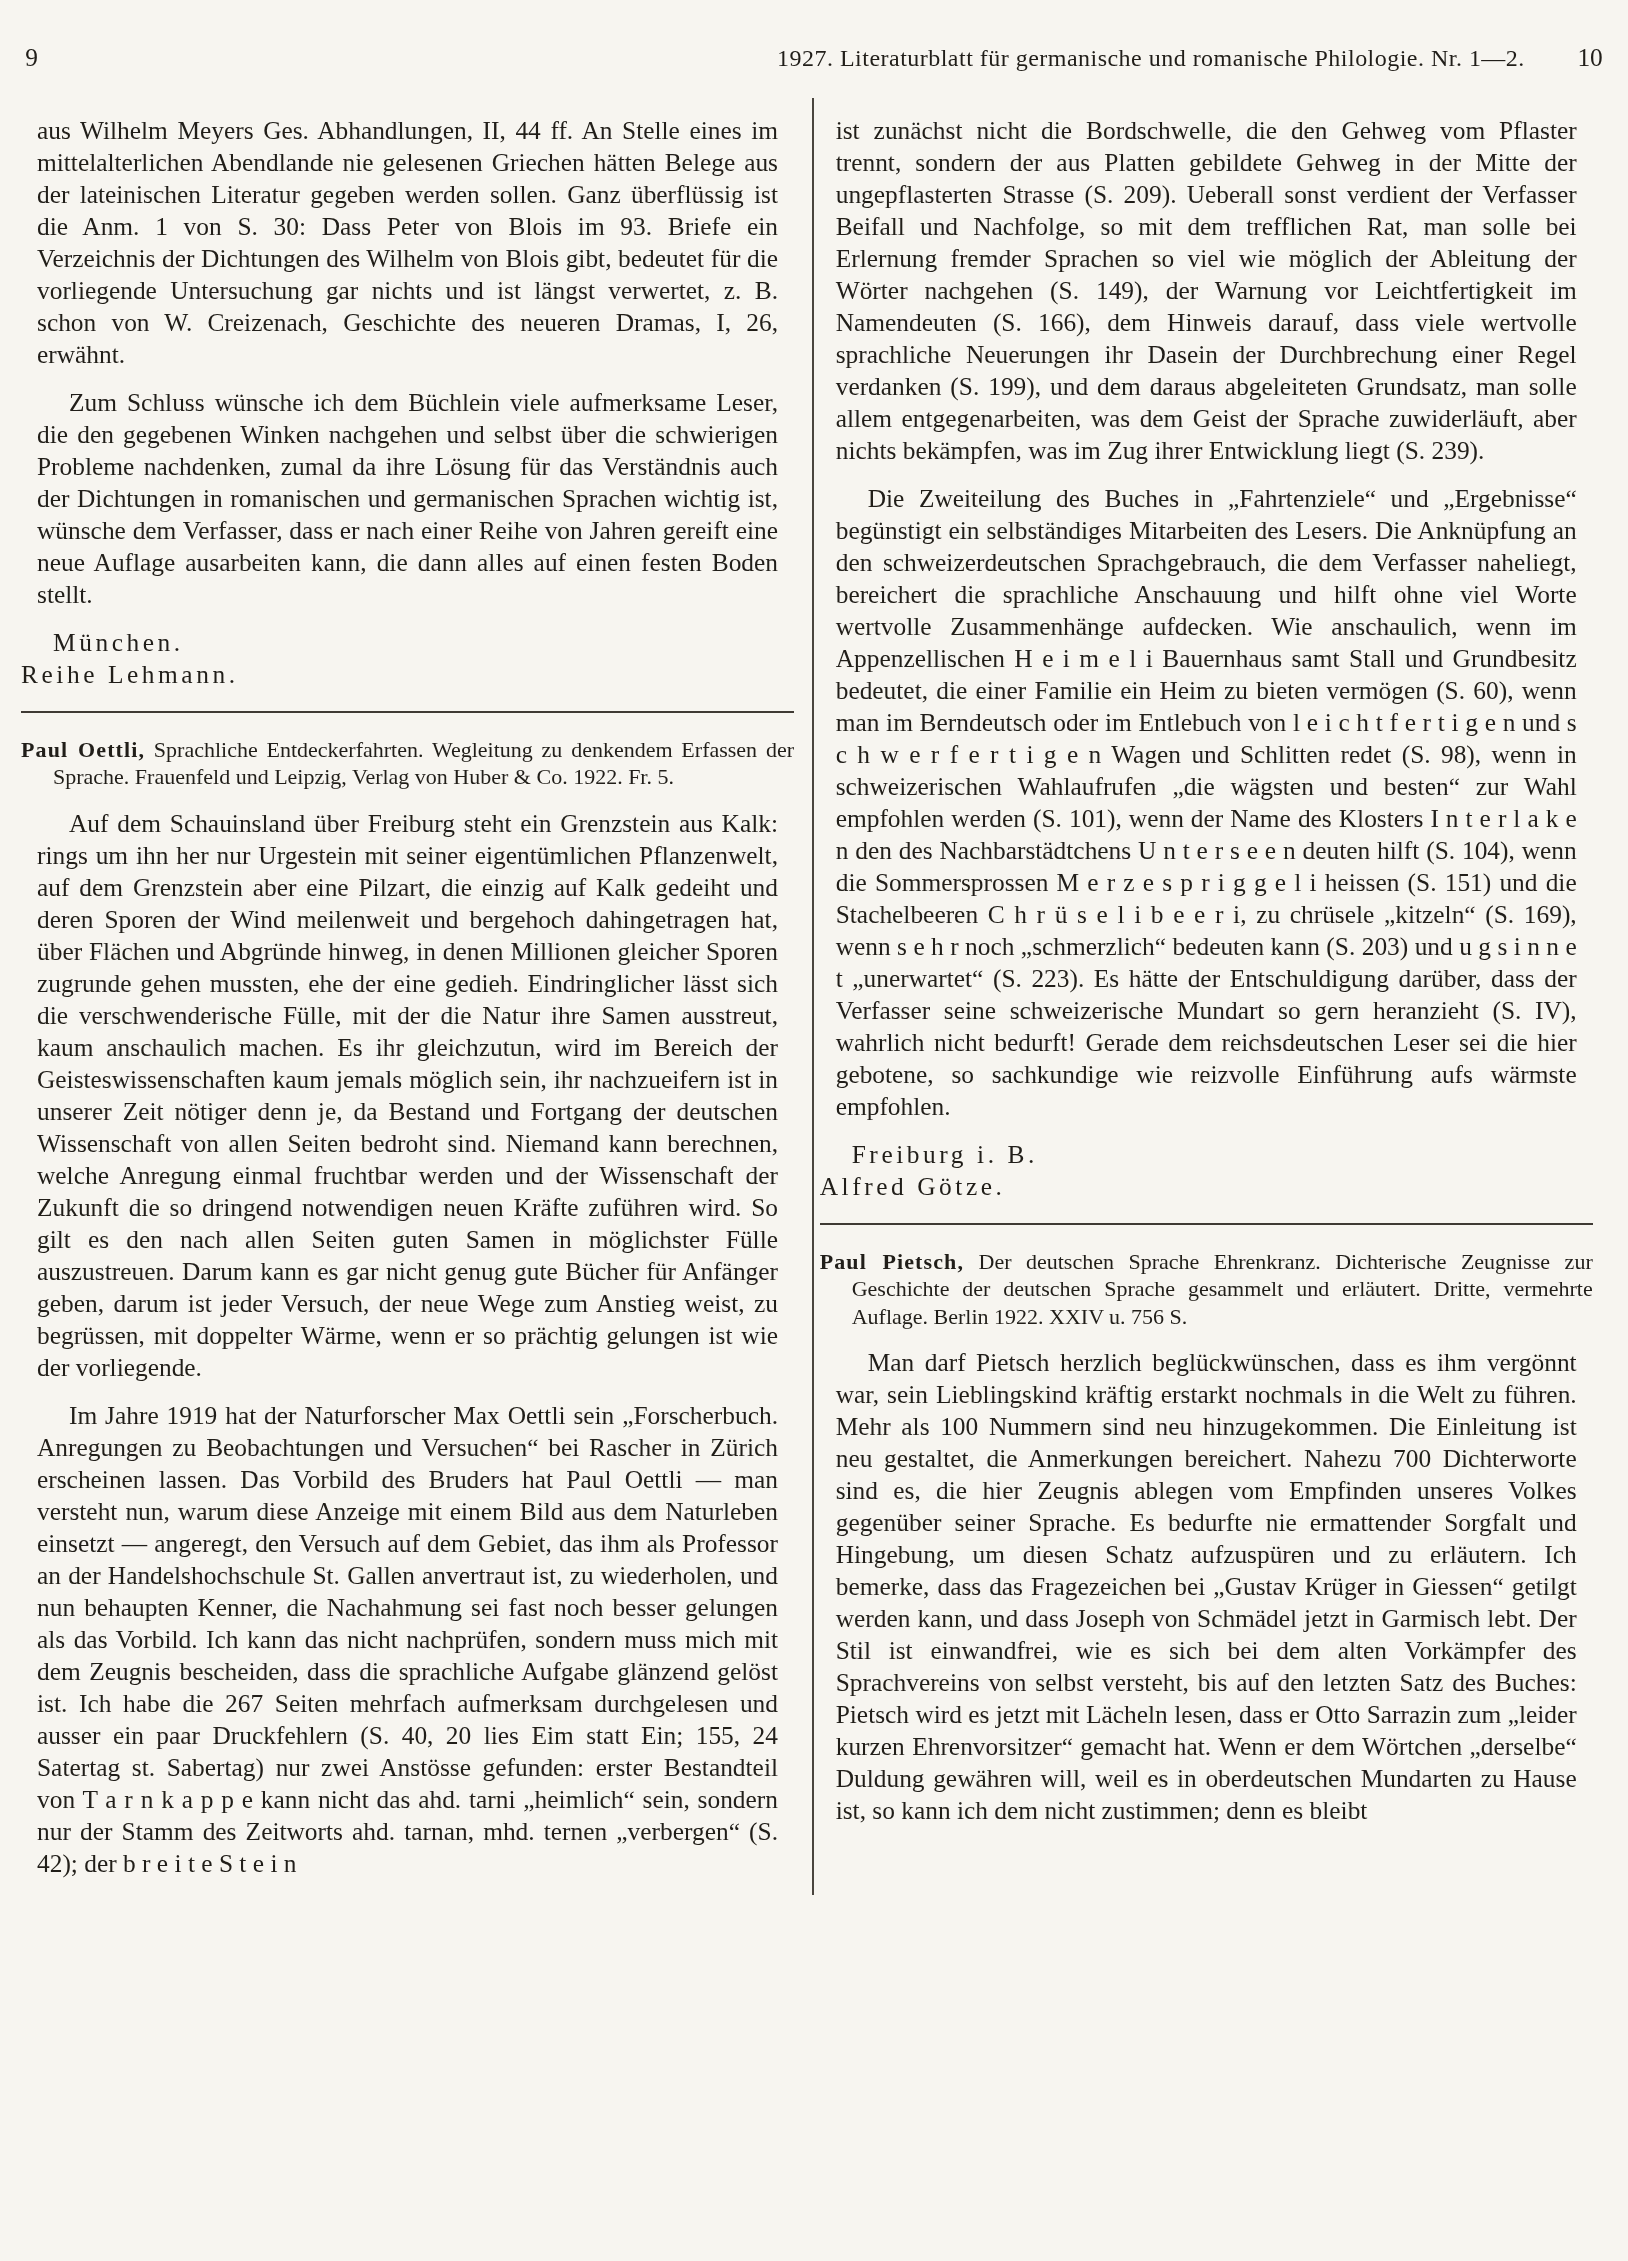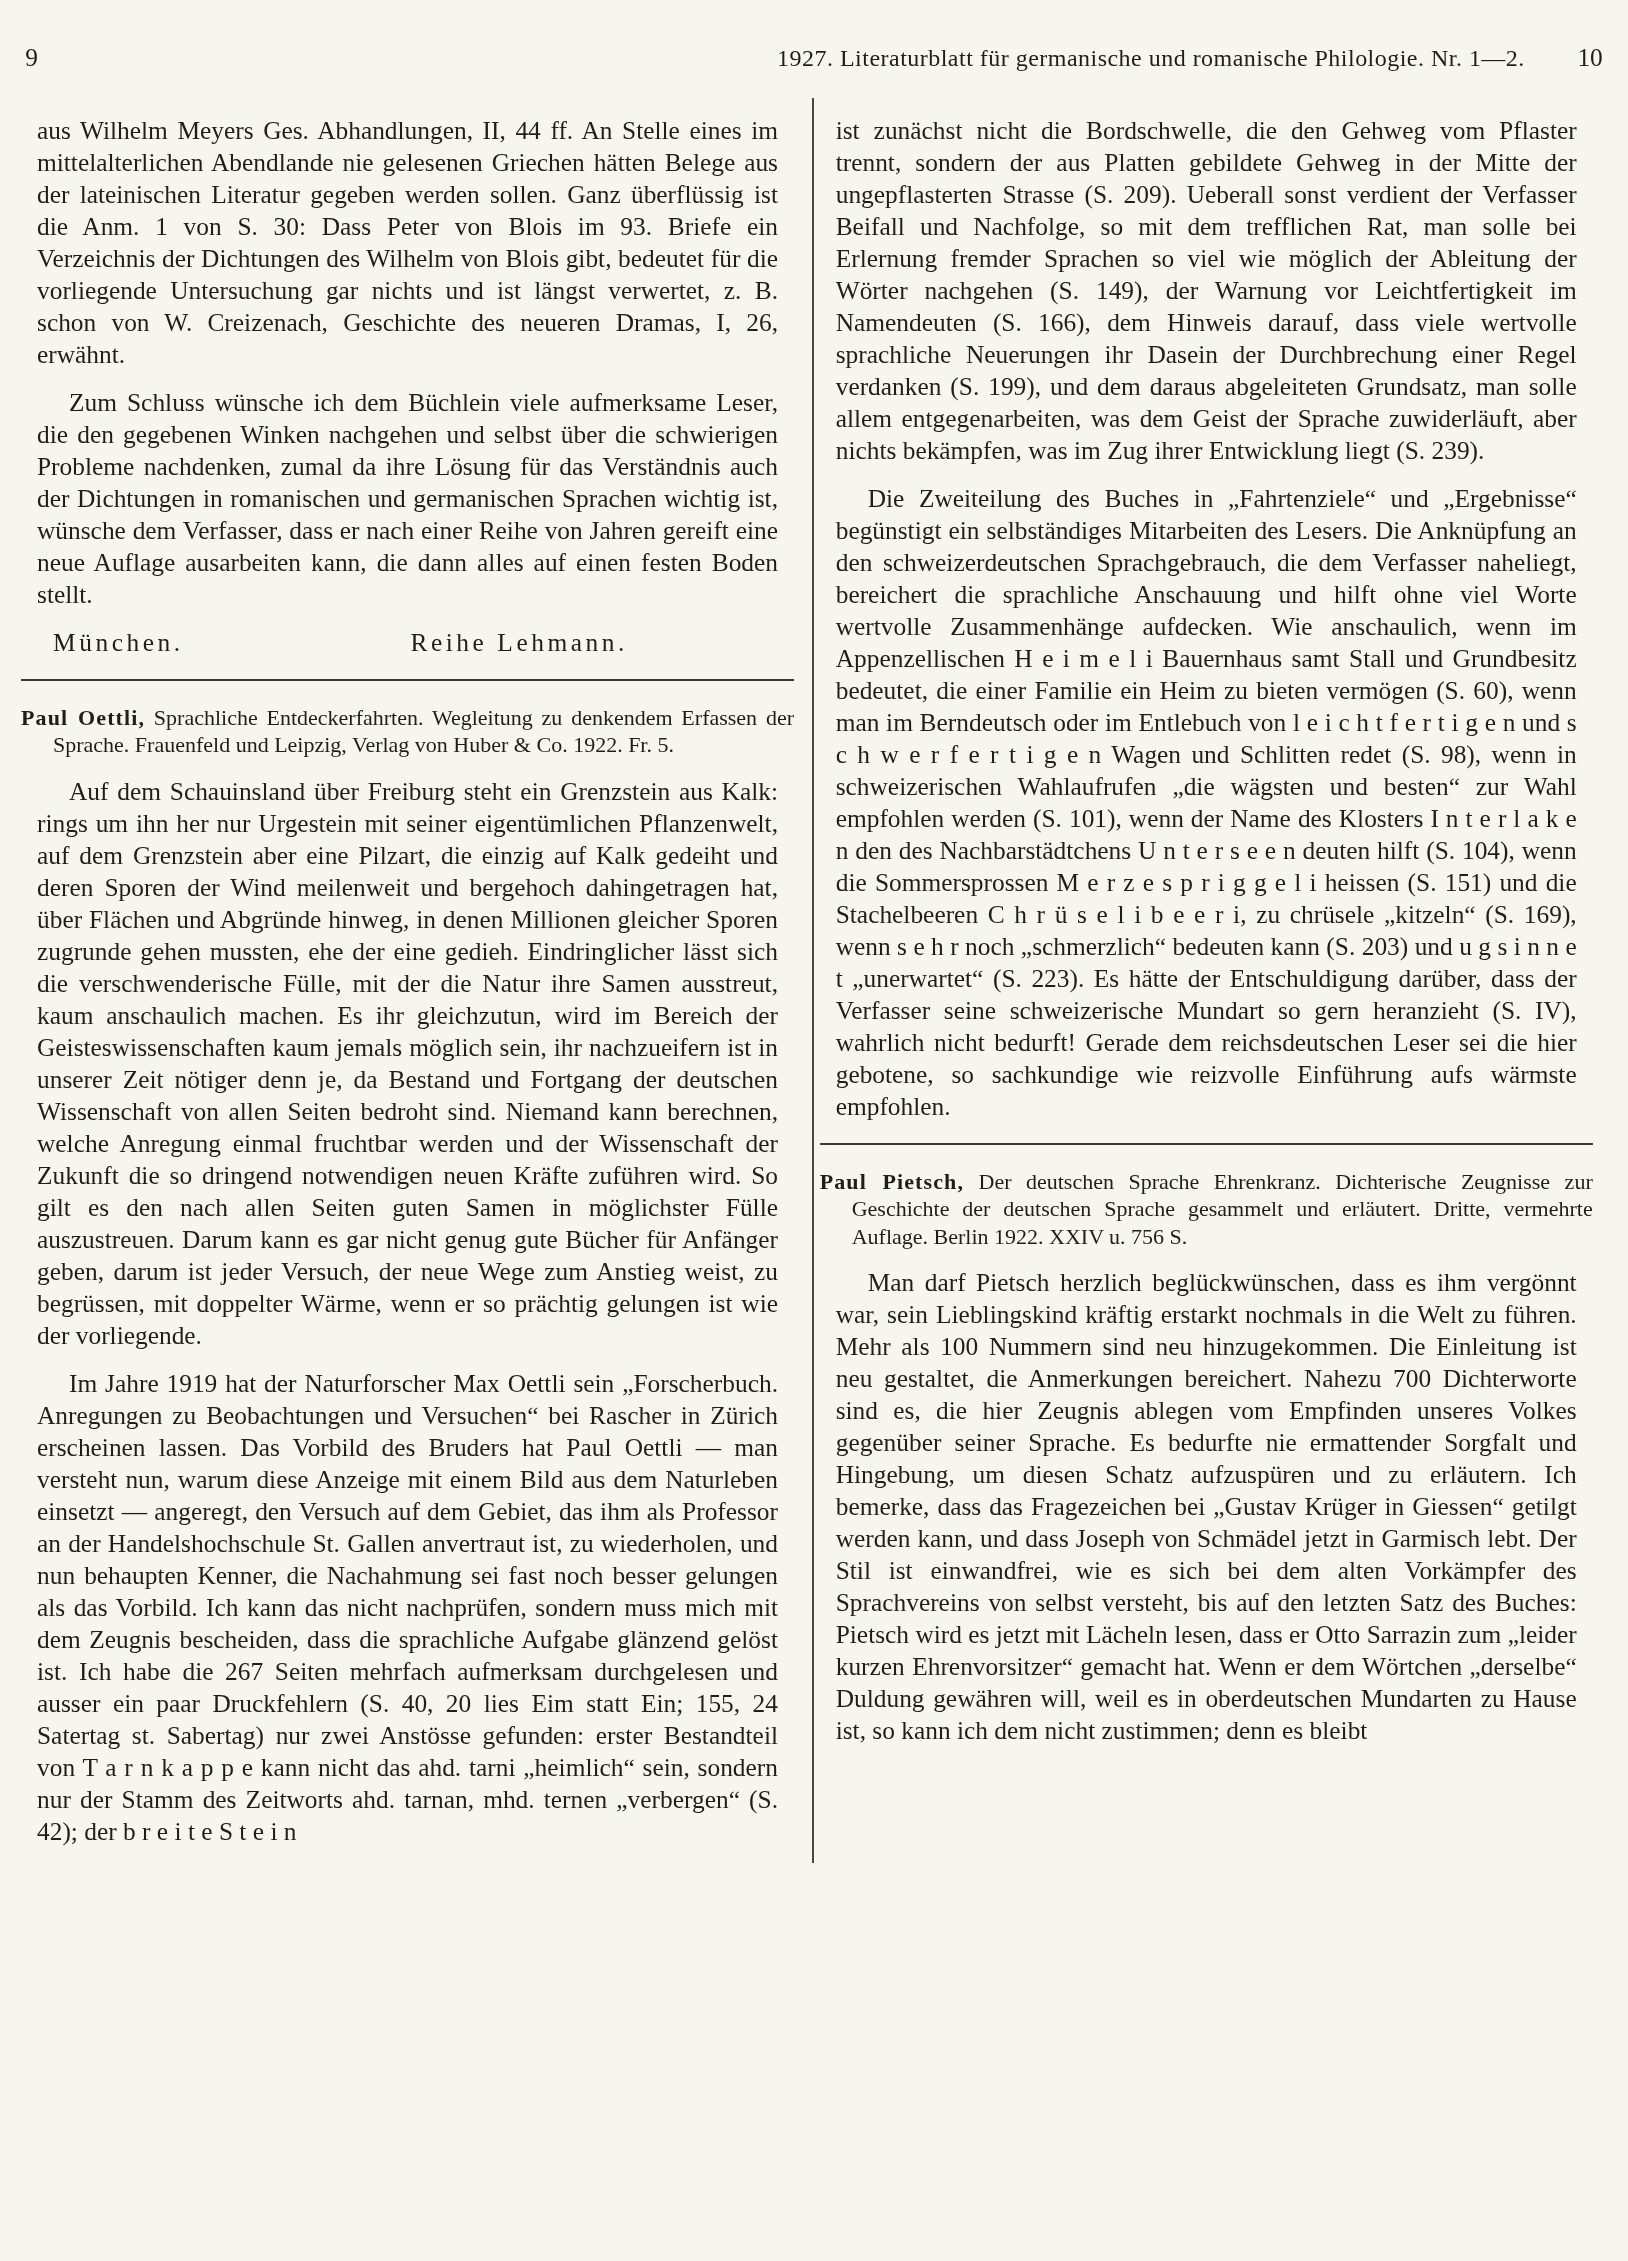"München." .sig-row { flex-direction: none -> column }
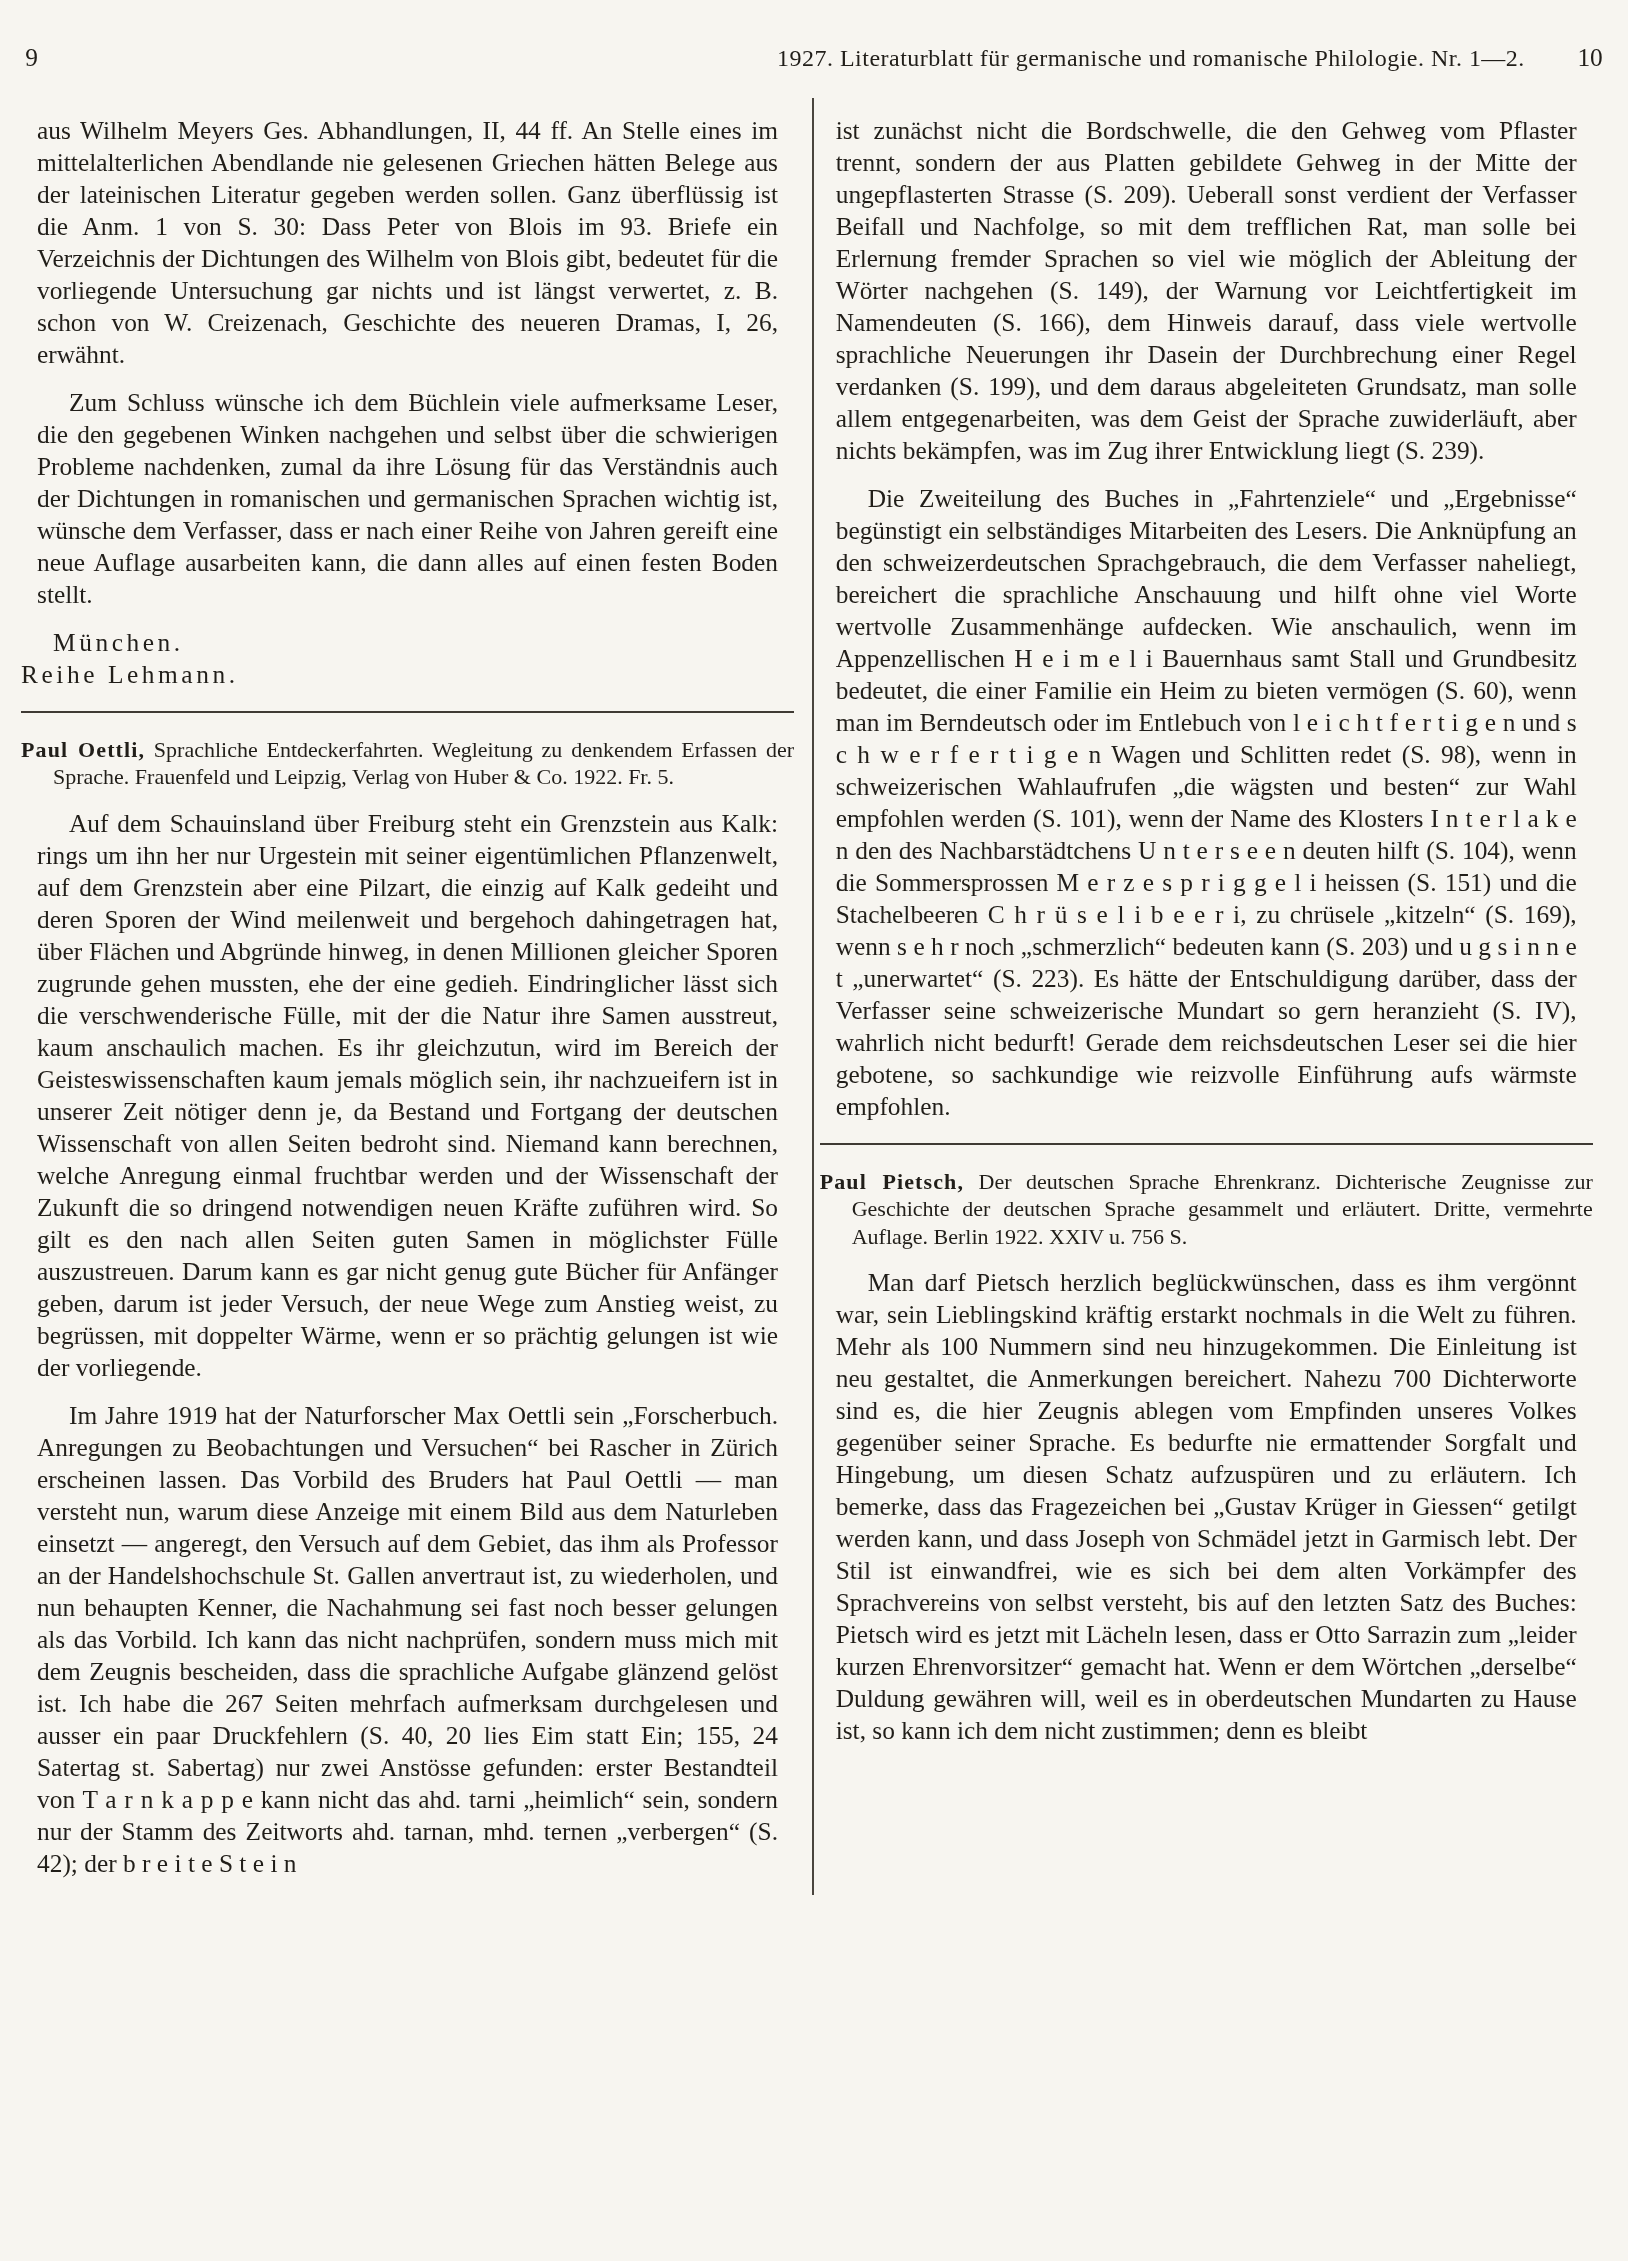"Freiburg i. B." div.sig-row { html: none -> <div> <span>Freiburg i. B.</span> <span>Alfred Götze.</span> </div> }
